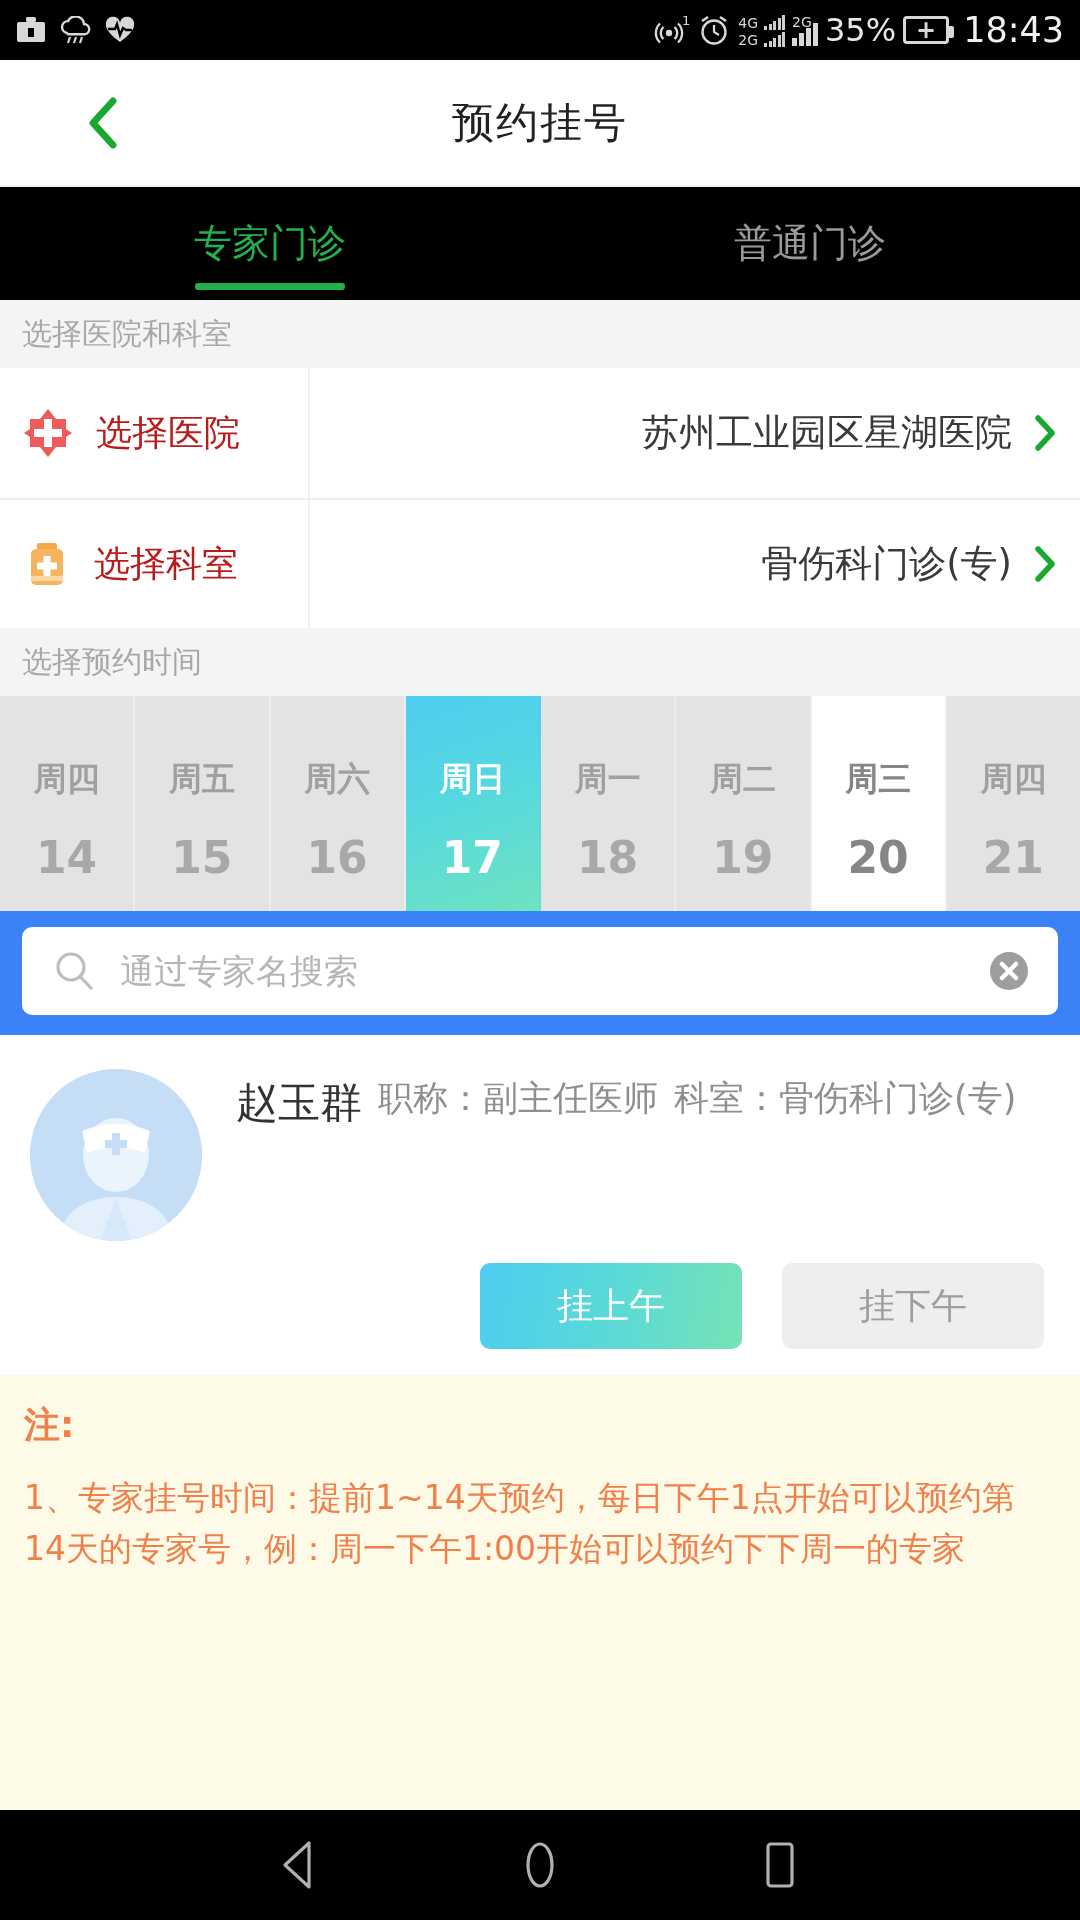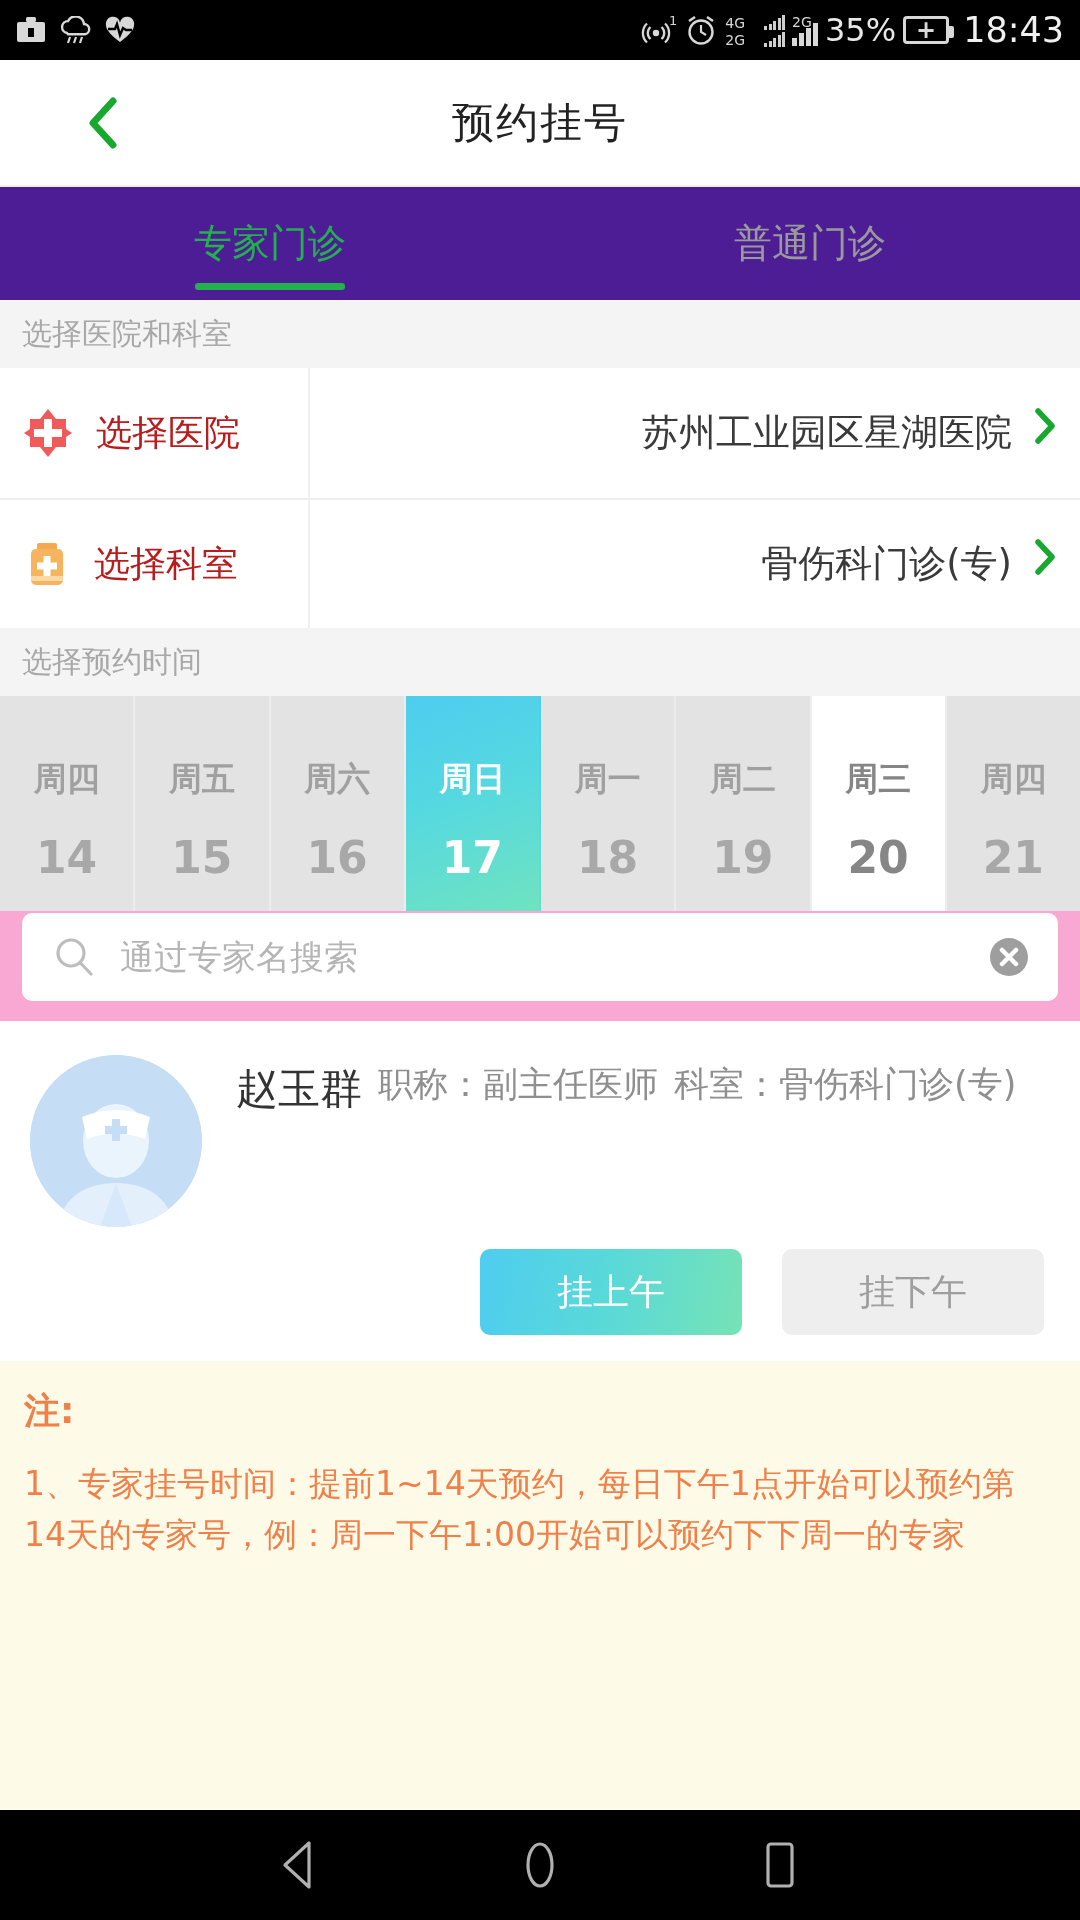"4G" .dualrow > div { gap: 19px -> 6px }
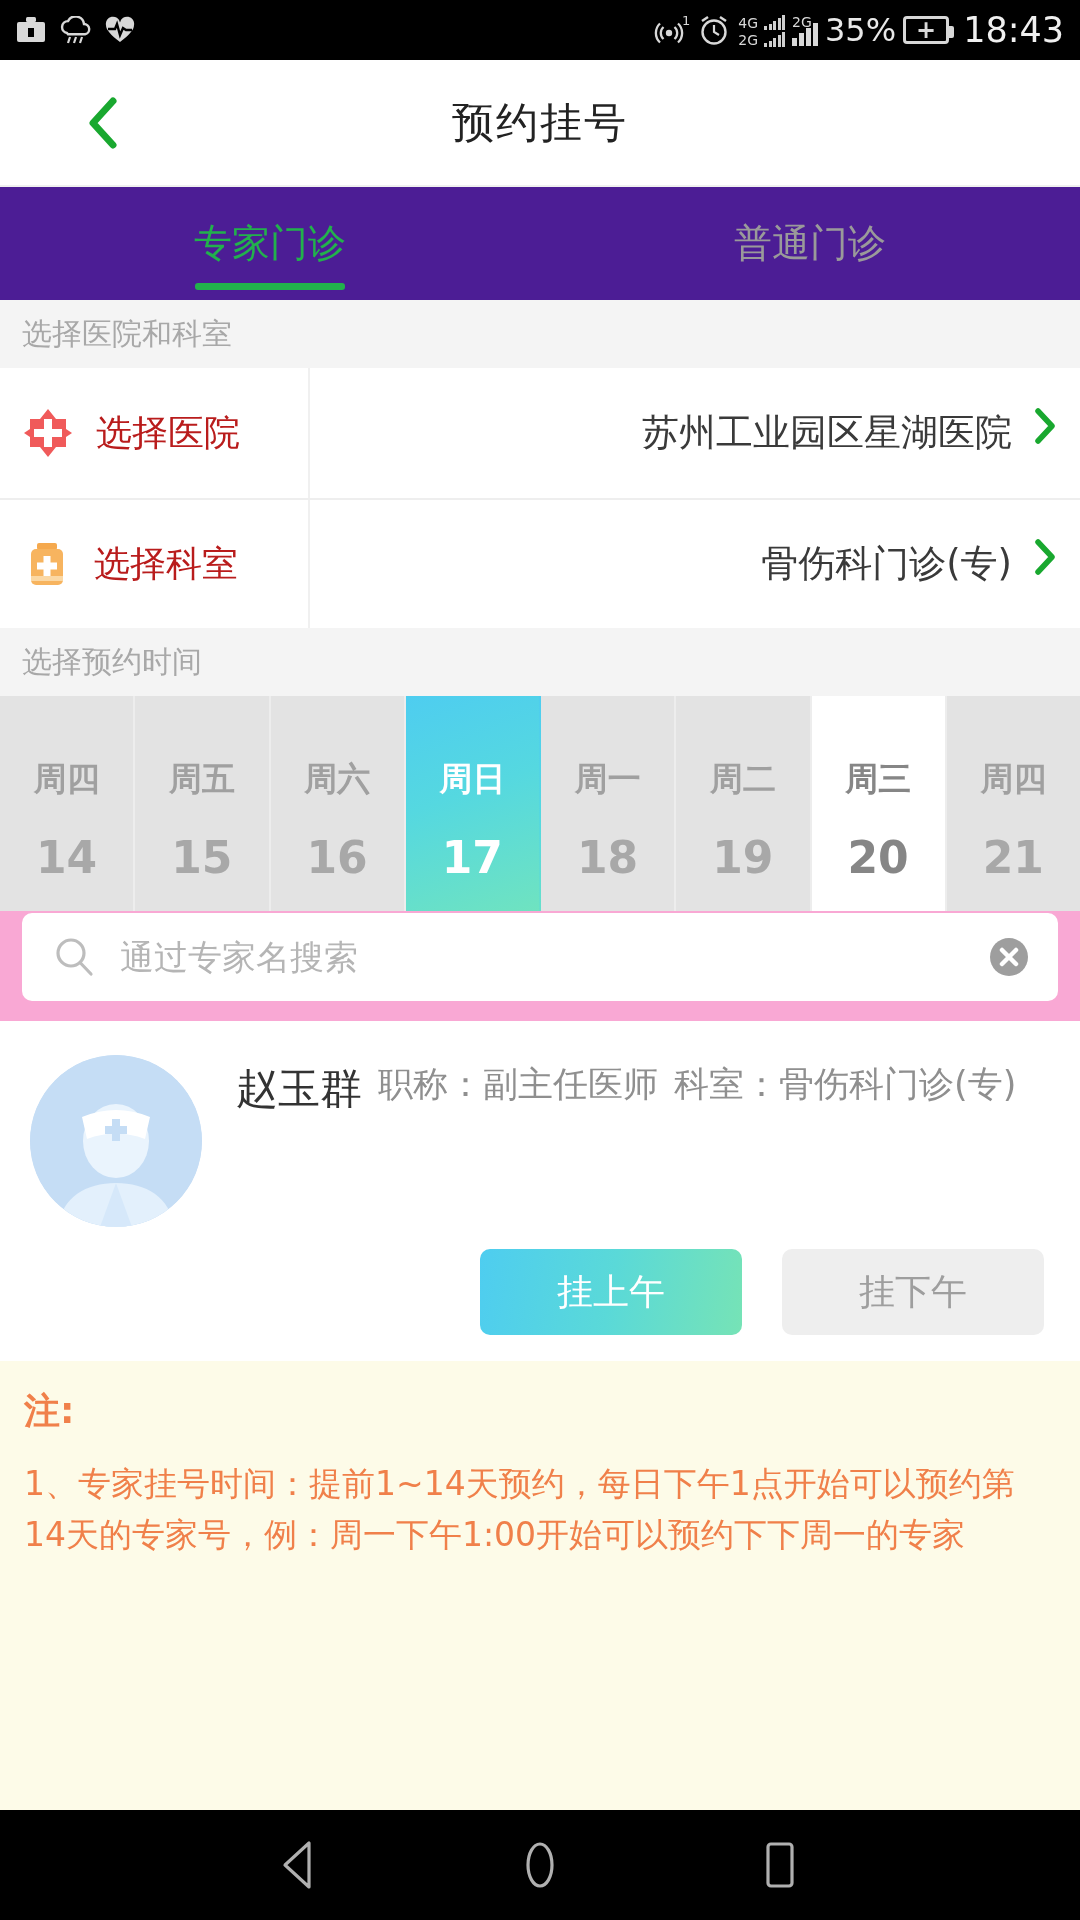"专家门诊" .tabs { background: #4c1d95 -> #000000 }
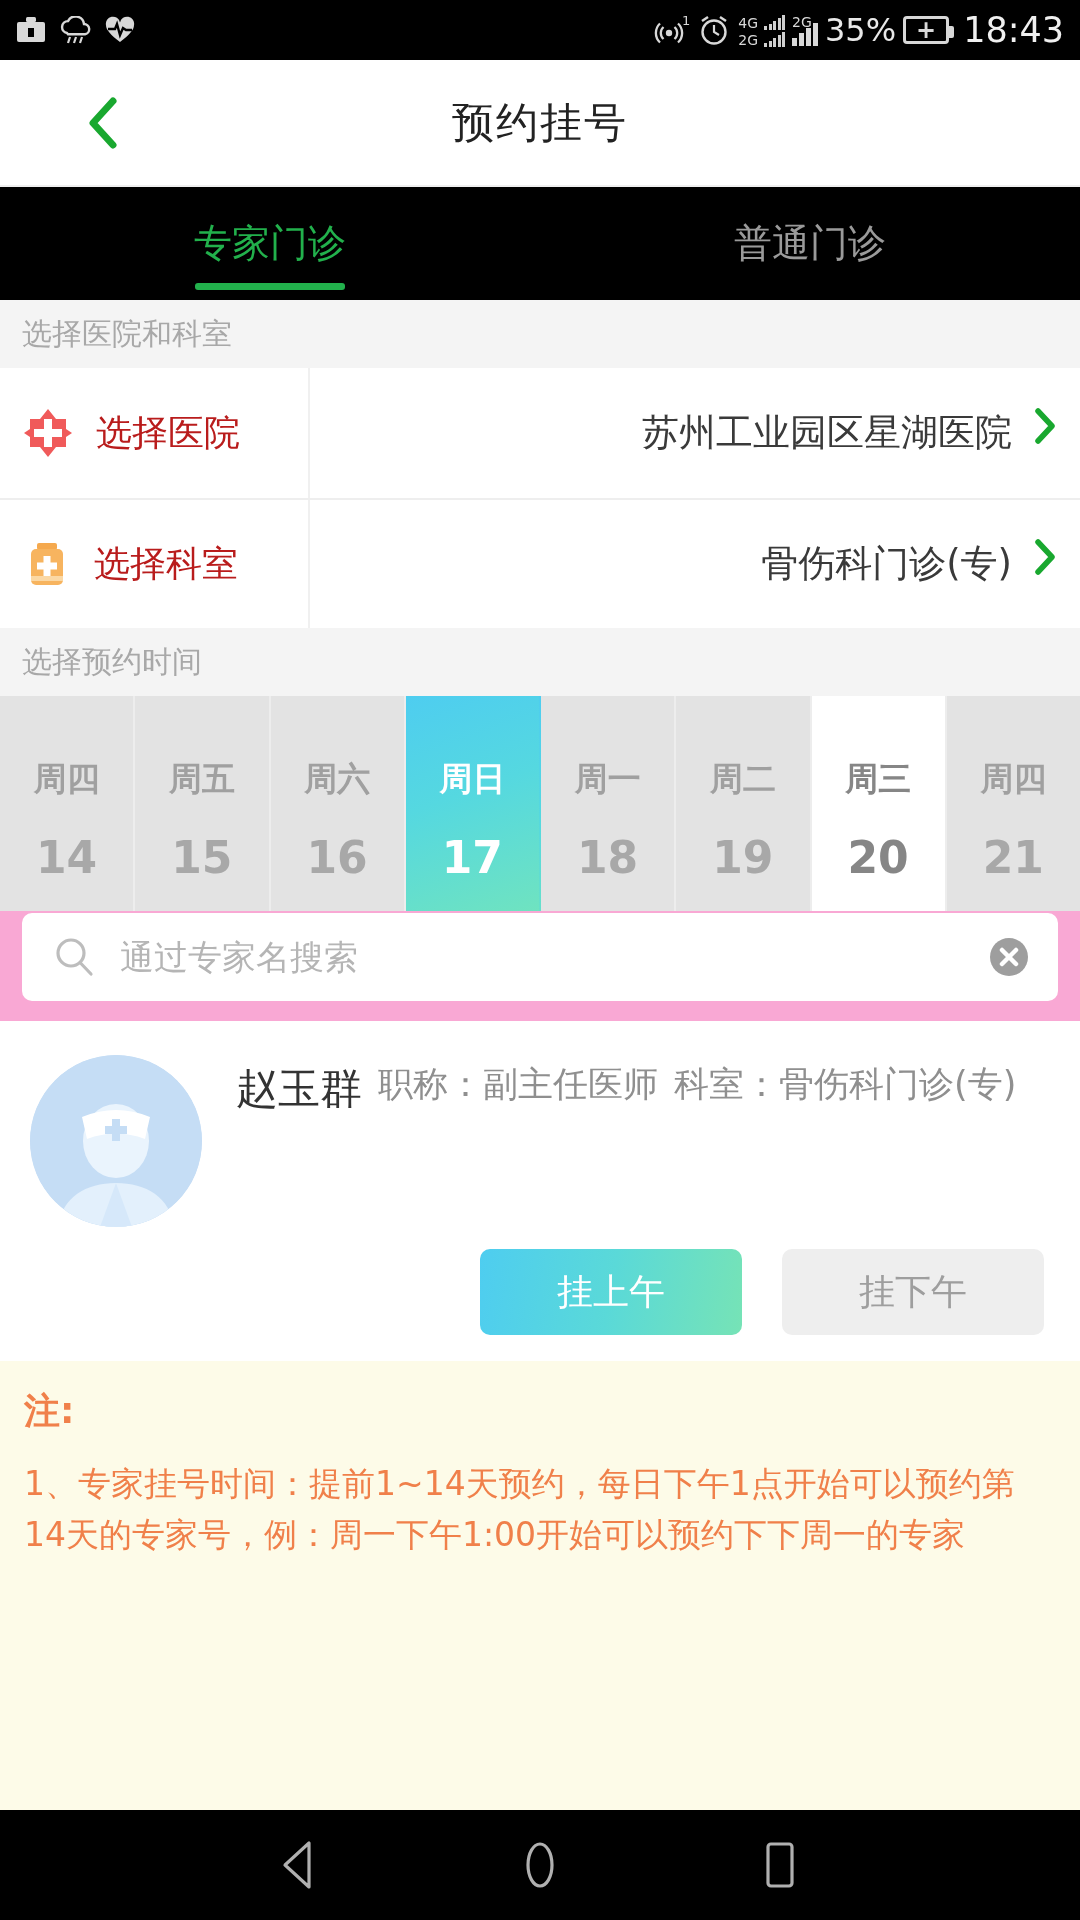"苏州工业园区星湖医院" .srow-right { align-items: none -> center }
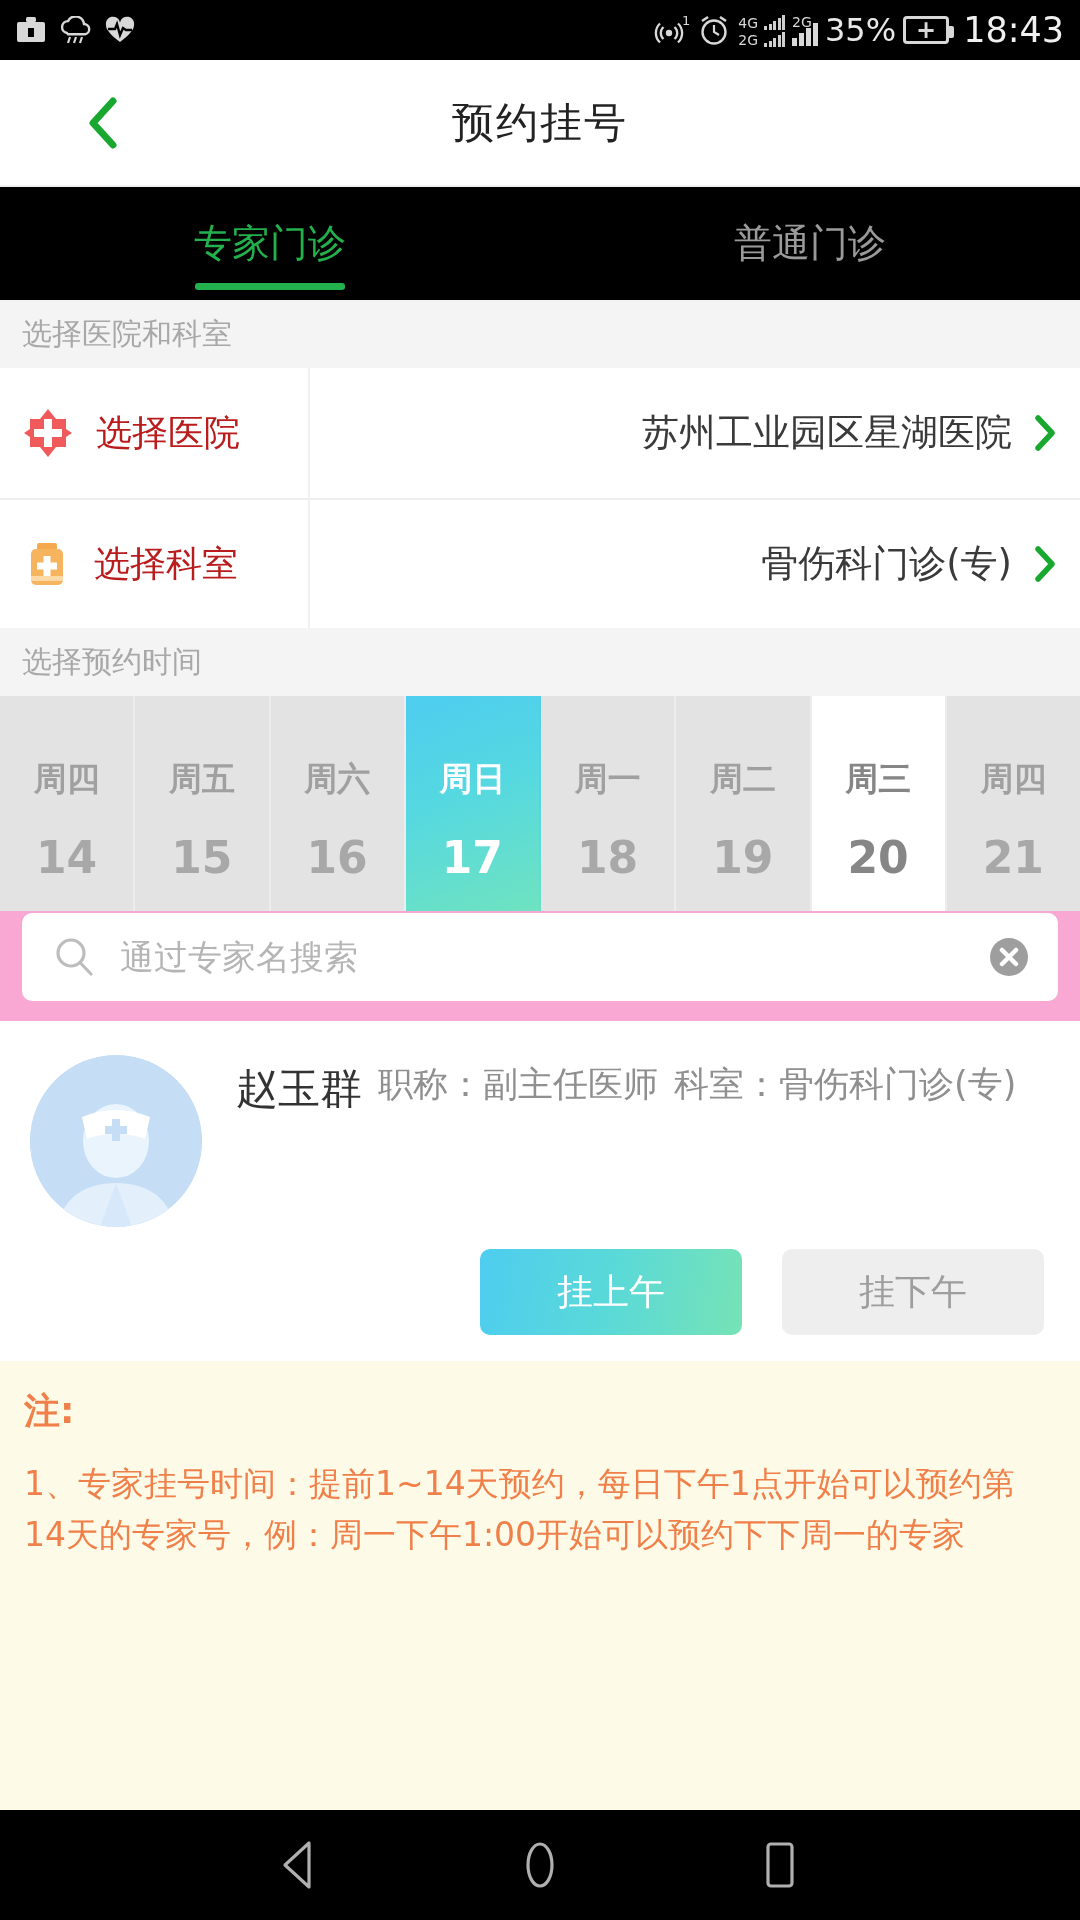"通过专家名搜索" .searchwrap { background: #f9a8d4 -> #3b82f6; padding: 2px 22px 20px -> 16px 22px 20px }
